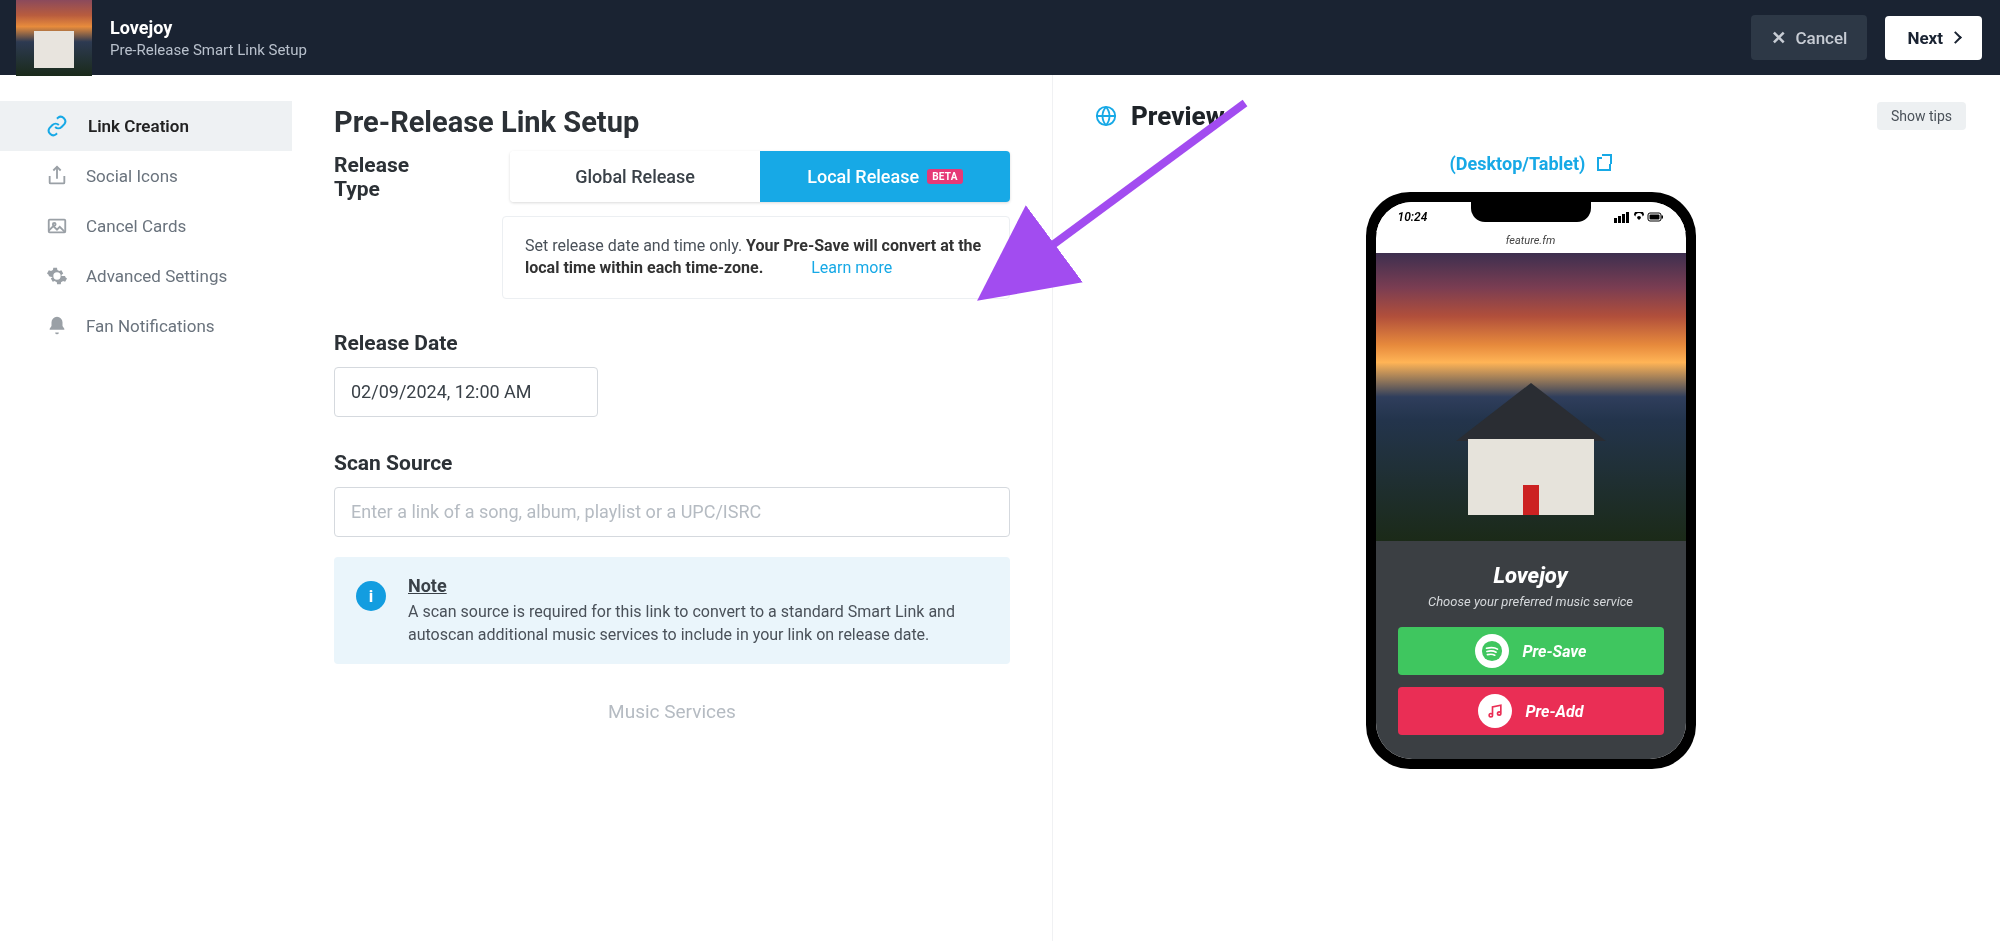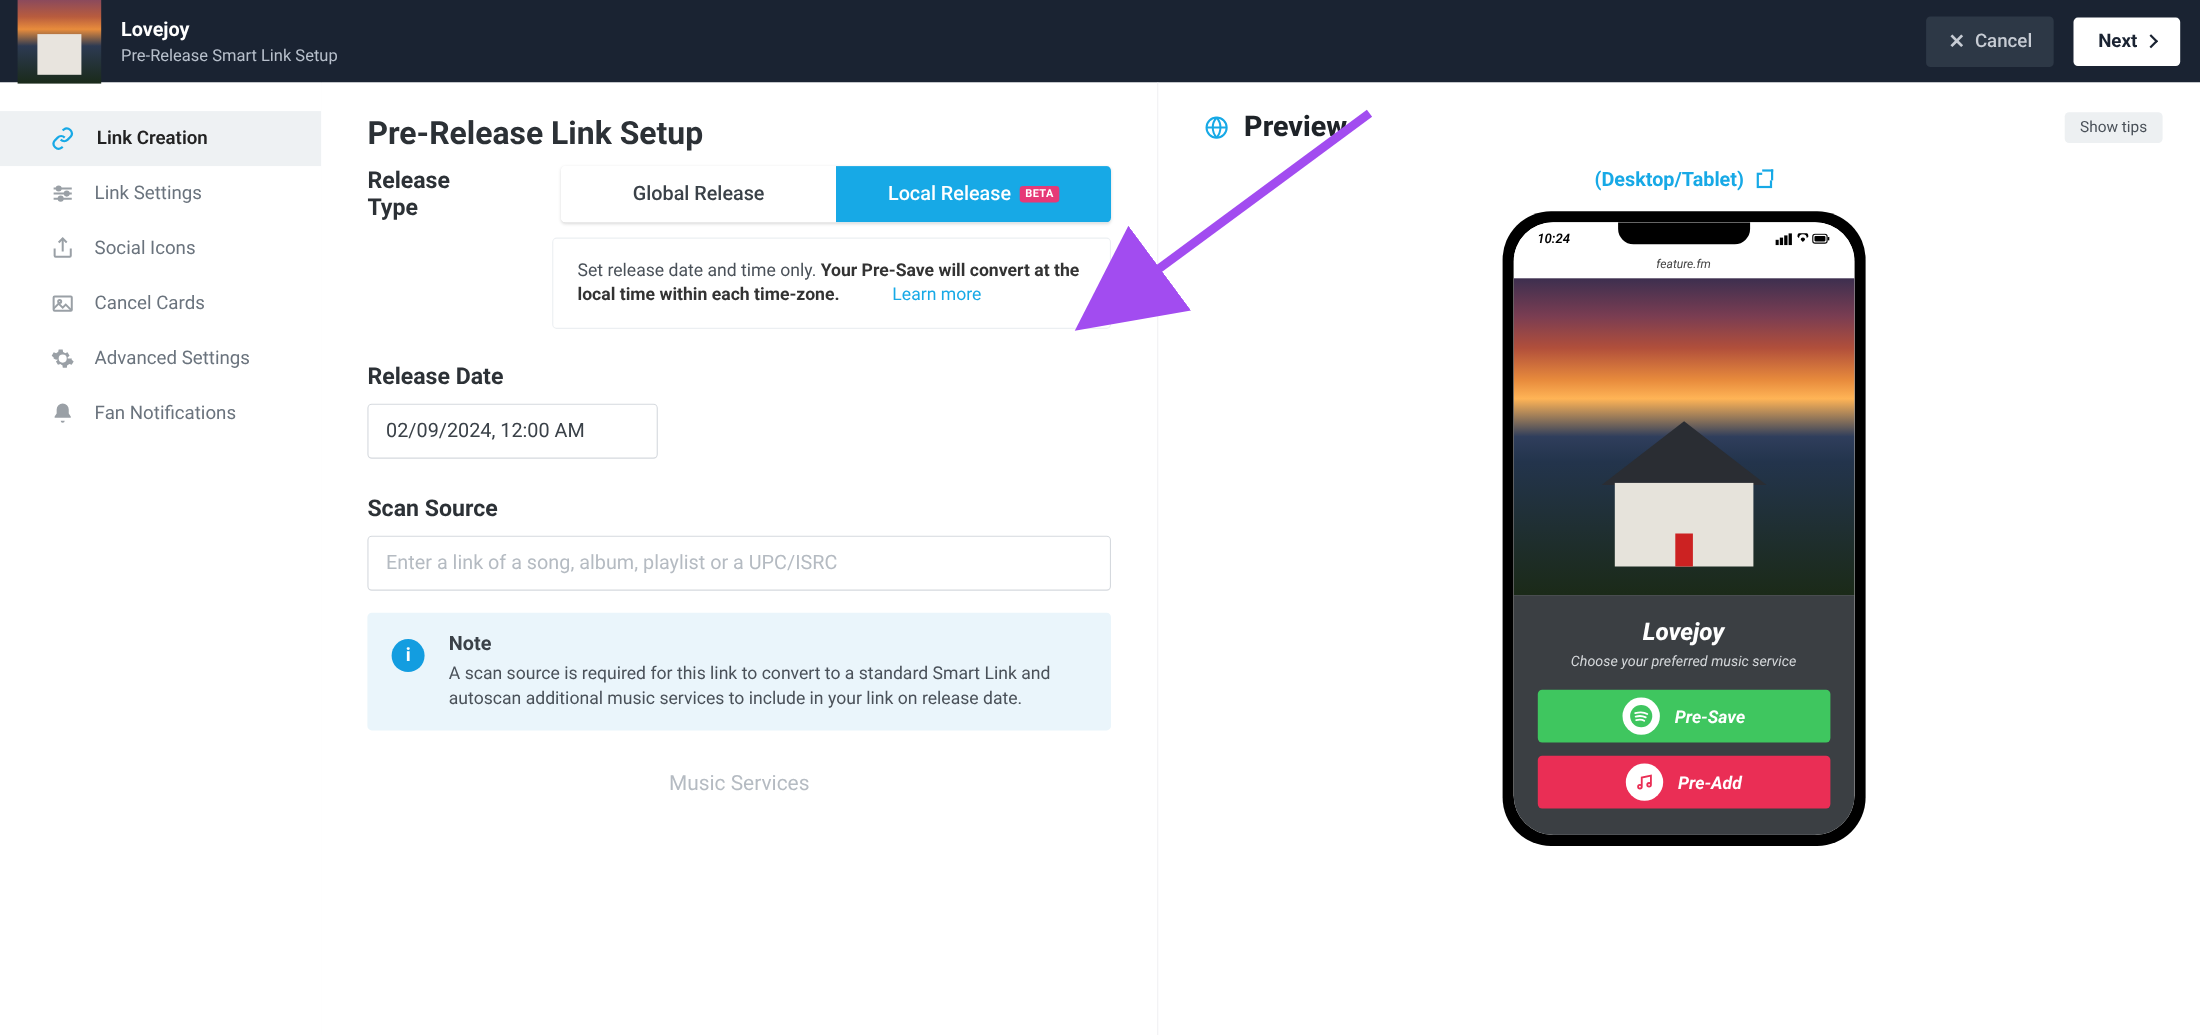"Link Settings" div.side-item { html: <div> <span> <svg> <line></line> <line></line> <line></line> <circle></circle> <circle></circle> <circle></circle> </svg> </span> <span>Link Settings</span> </div> -> none }
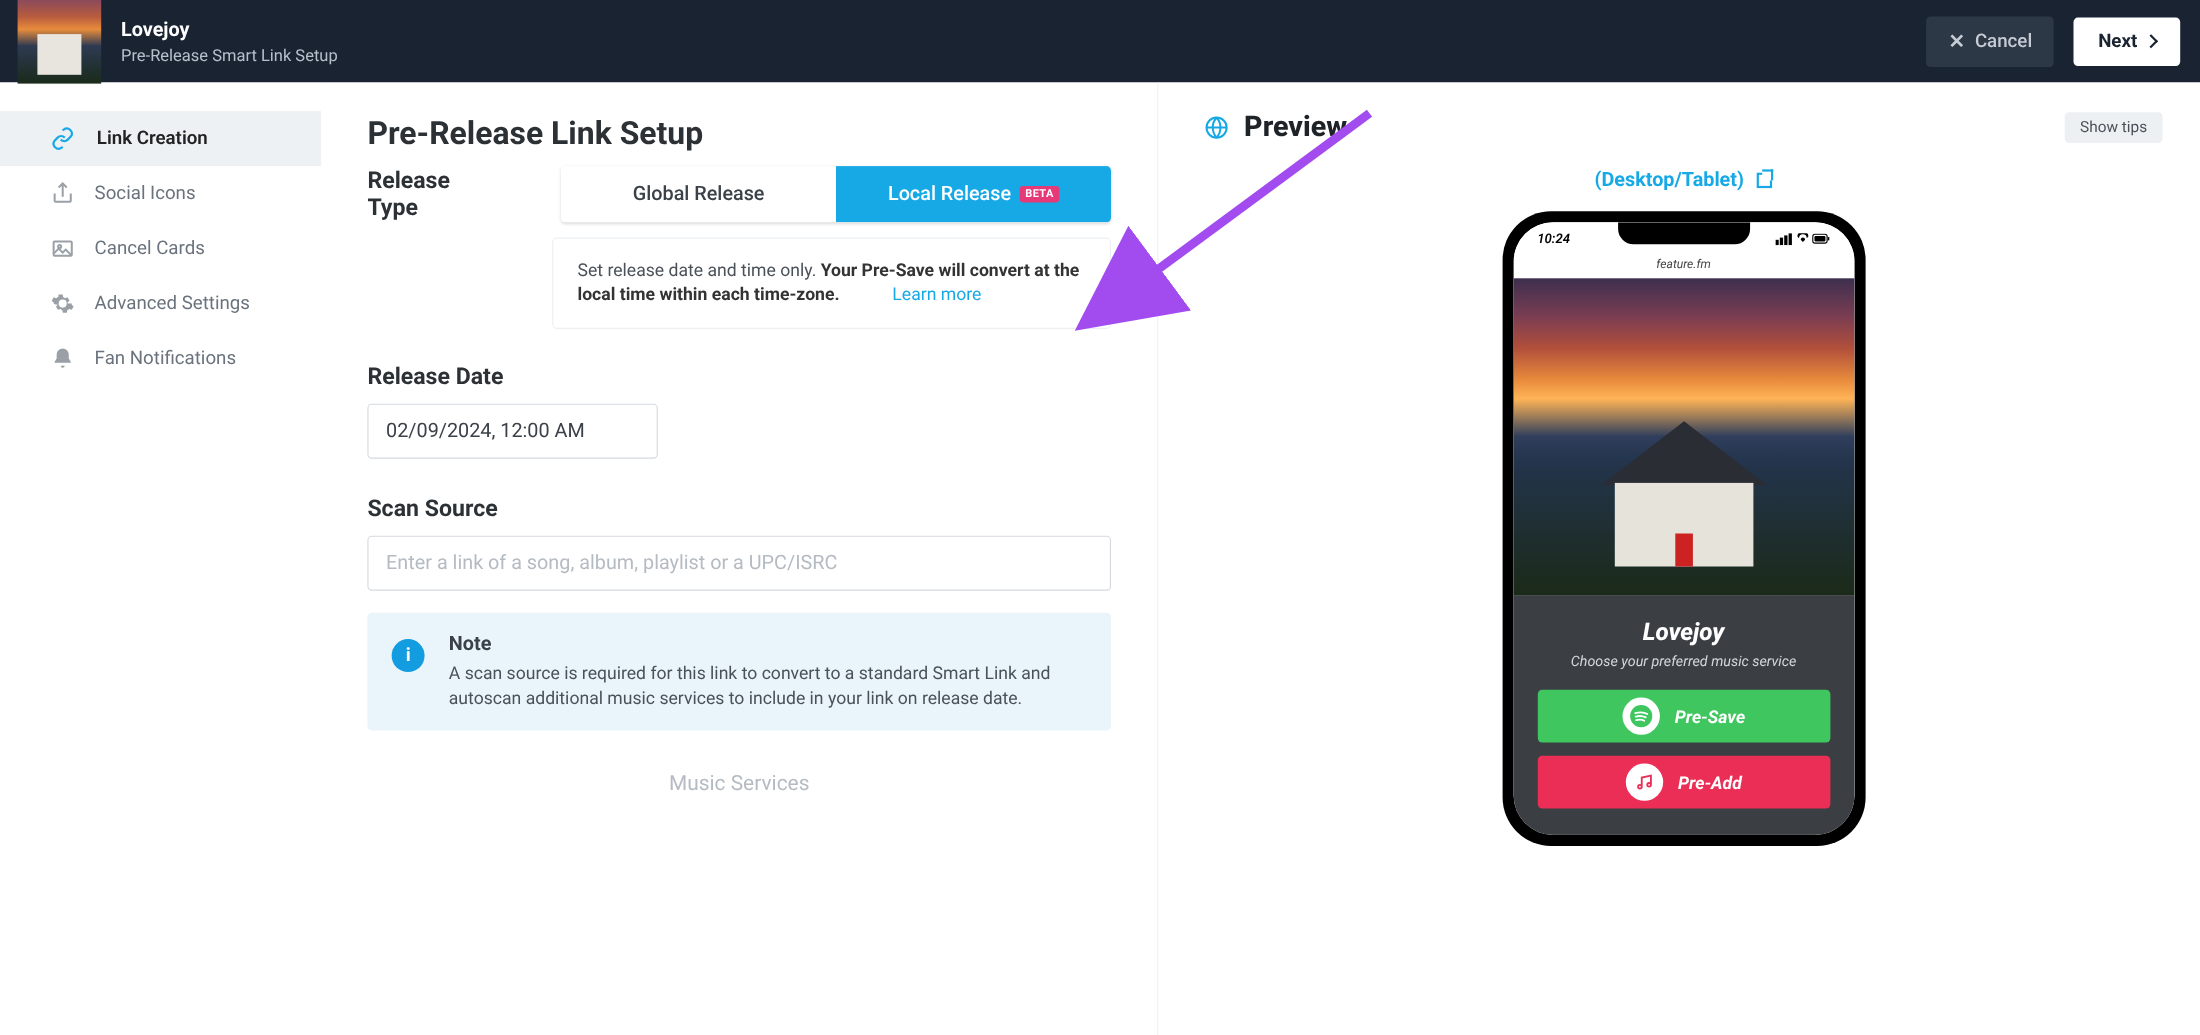"Note" .note-body h4 { text-decoration: none -> underline }
